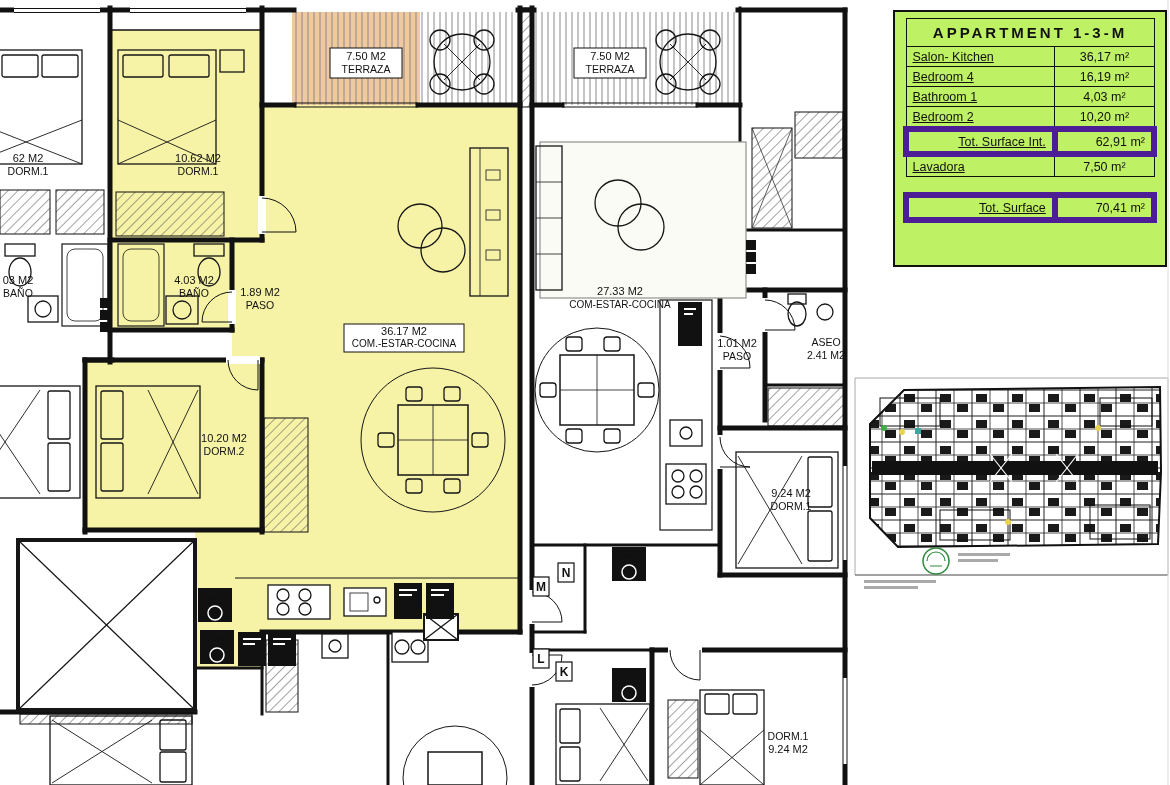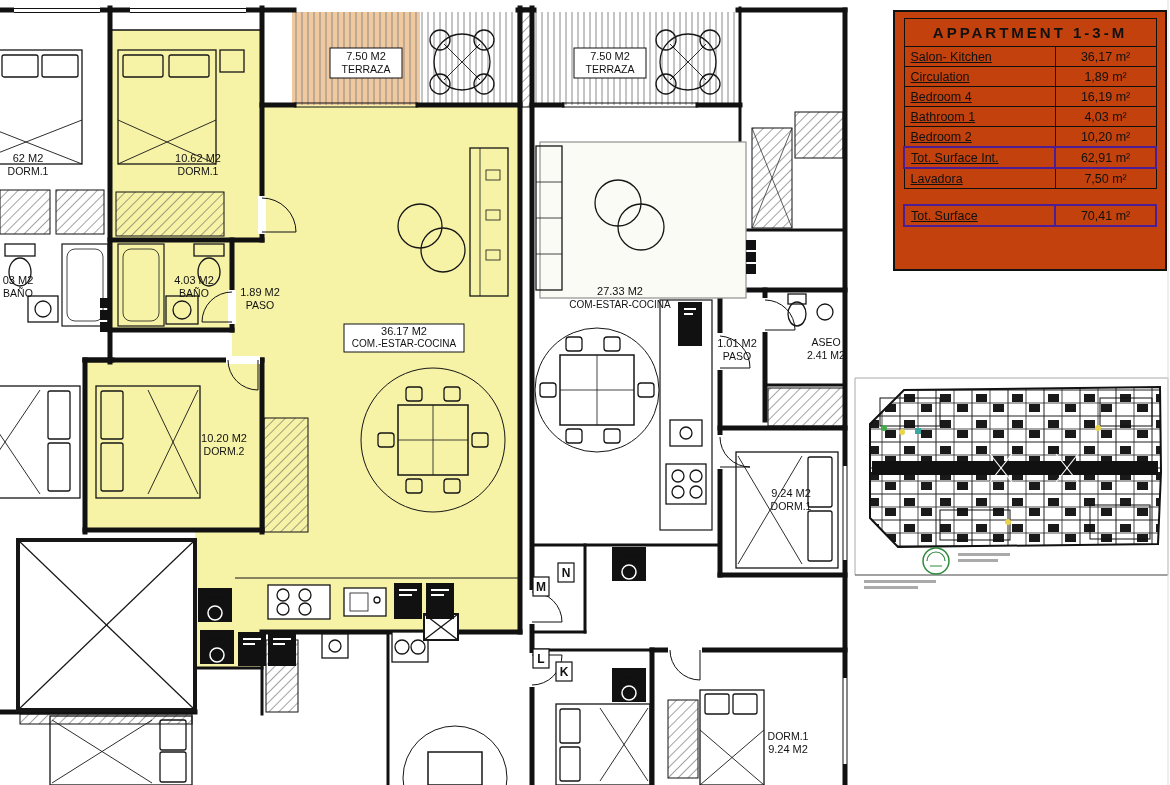"APPARTMENT 1-3-M" .areas { background: #c2410c -> #bef264 }
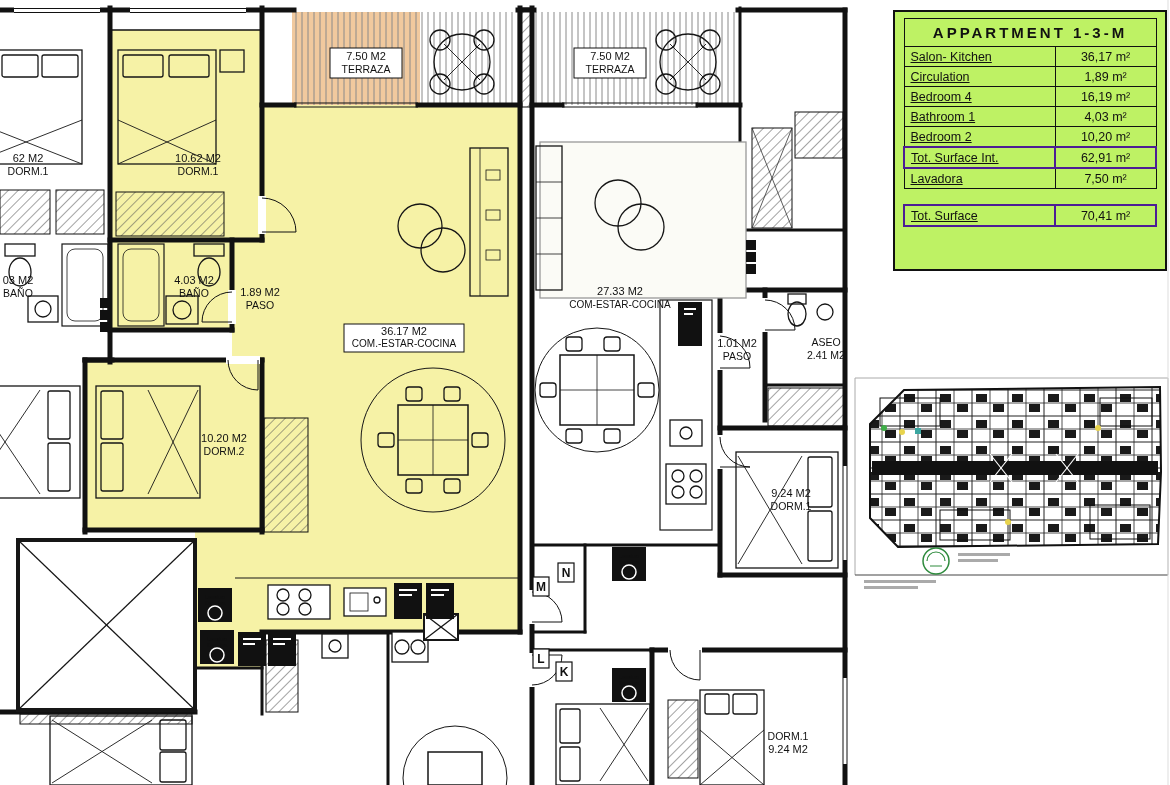"Circulation" tr { html: <tr> <td>Circulation</td> <td>1,89 m²</td> </tr> -> none }
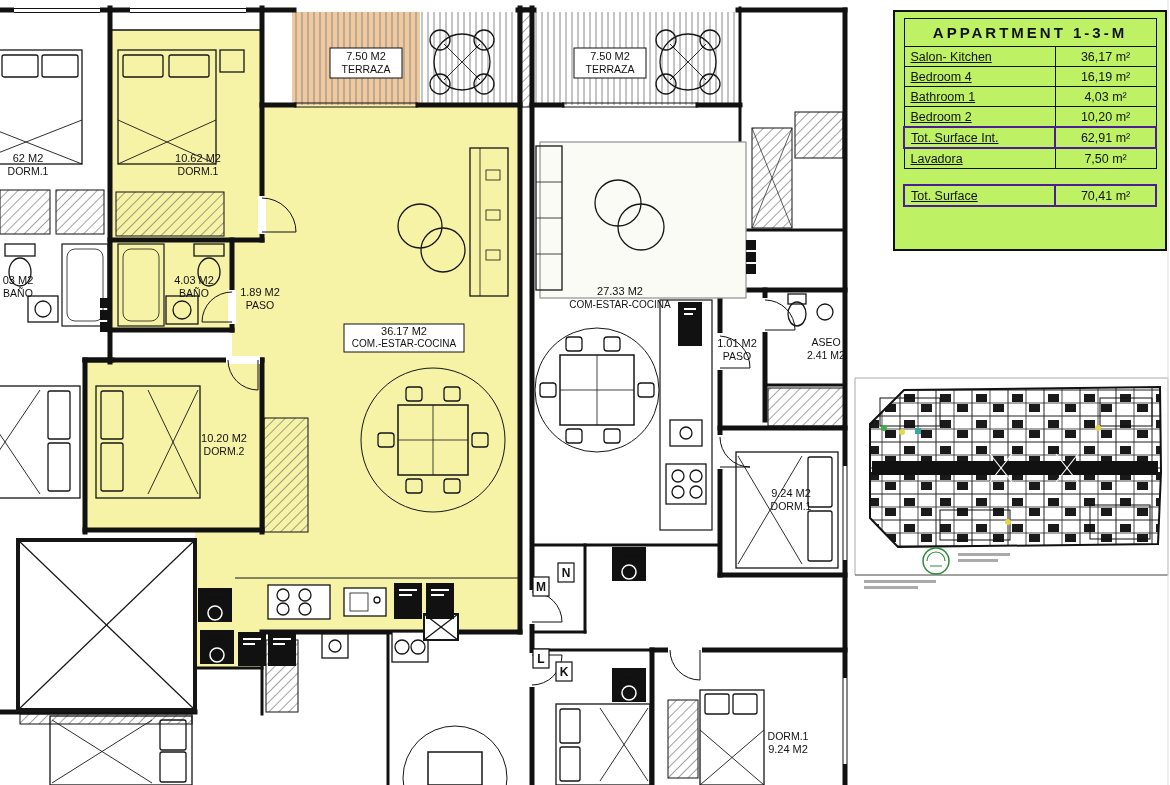"Tot. Surface Int." .areas tr.total td { border: 2px solid #4c1d95 -> 6px solid #4c1d95; text-align: none -> right }
